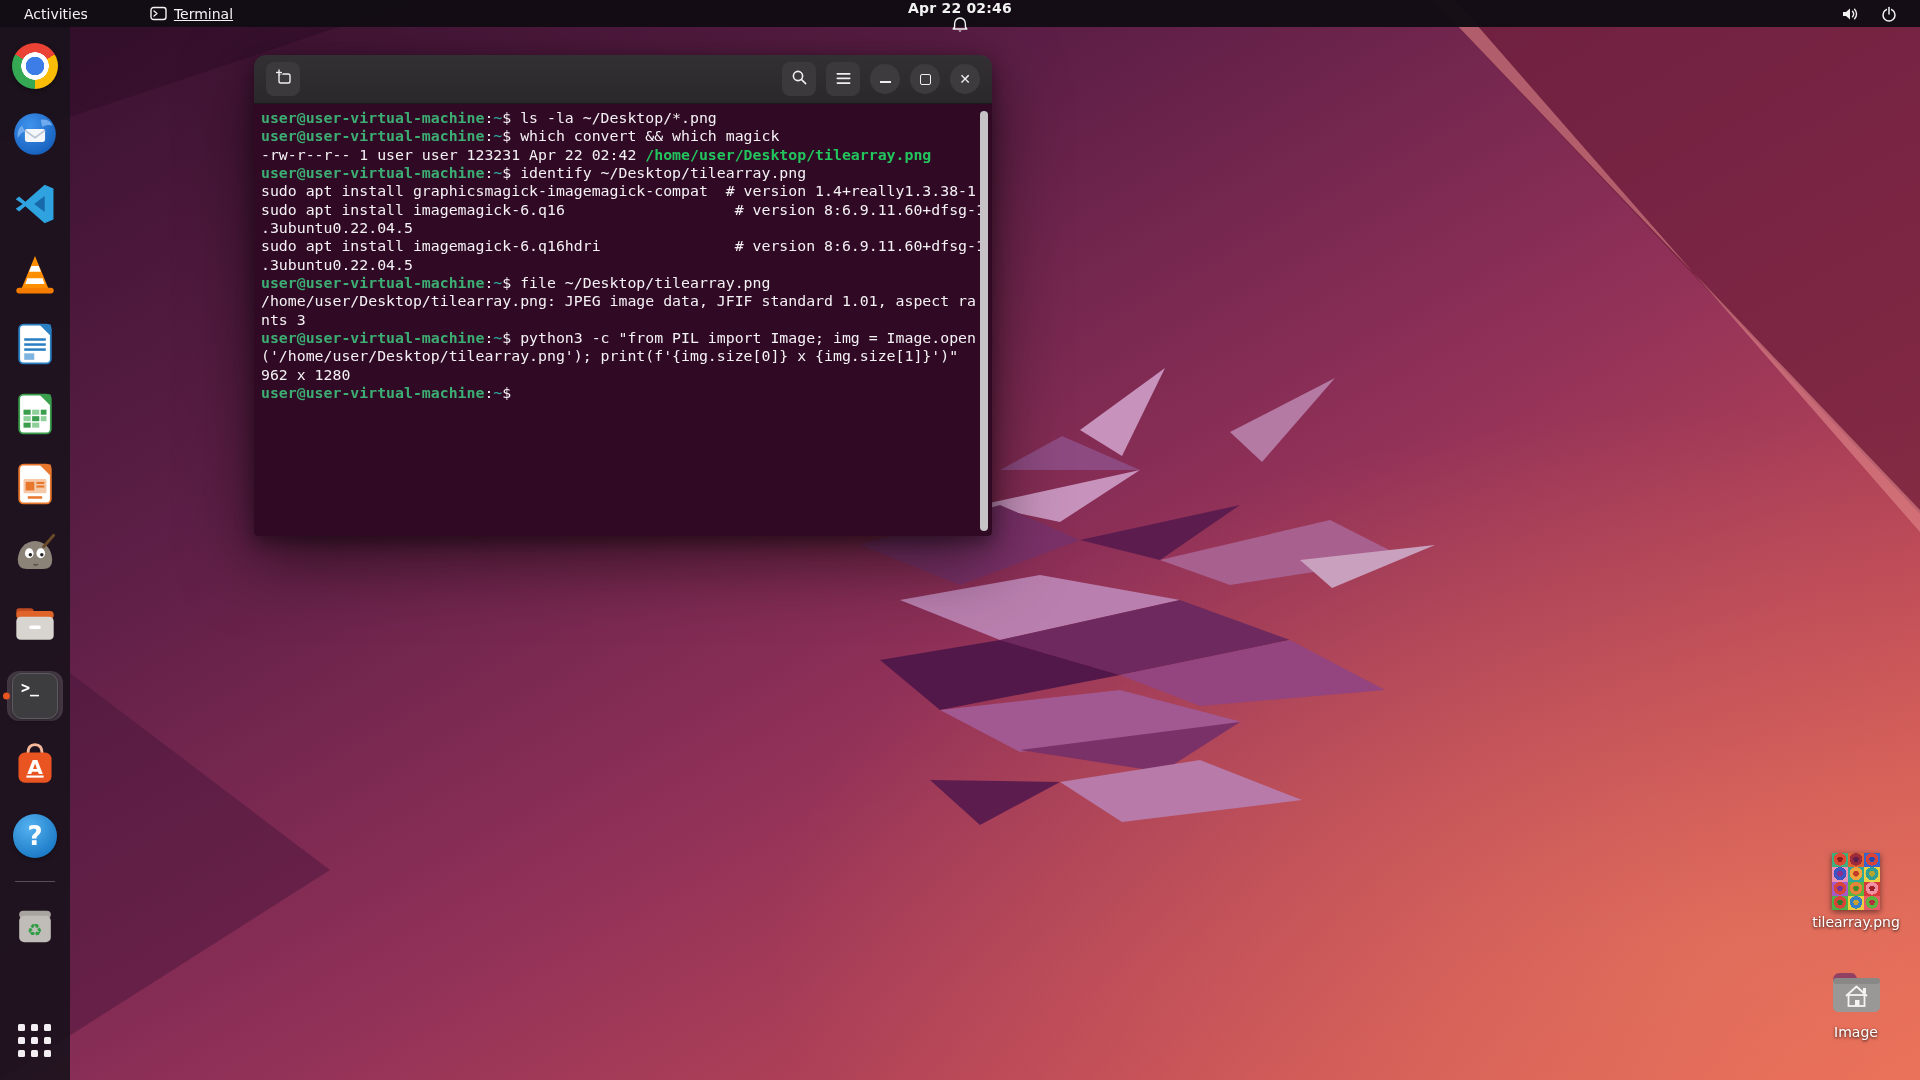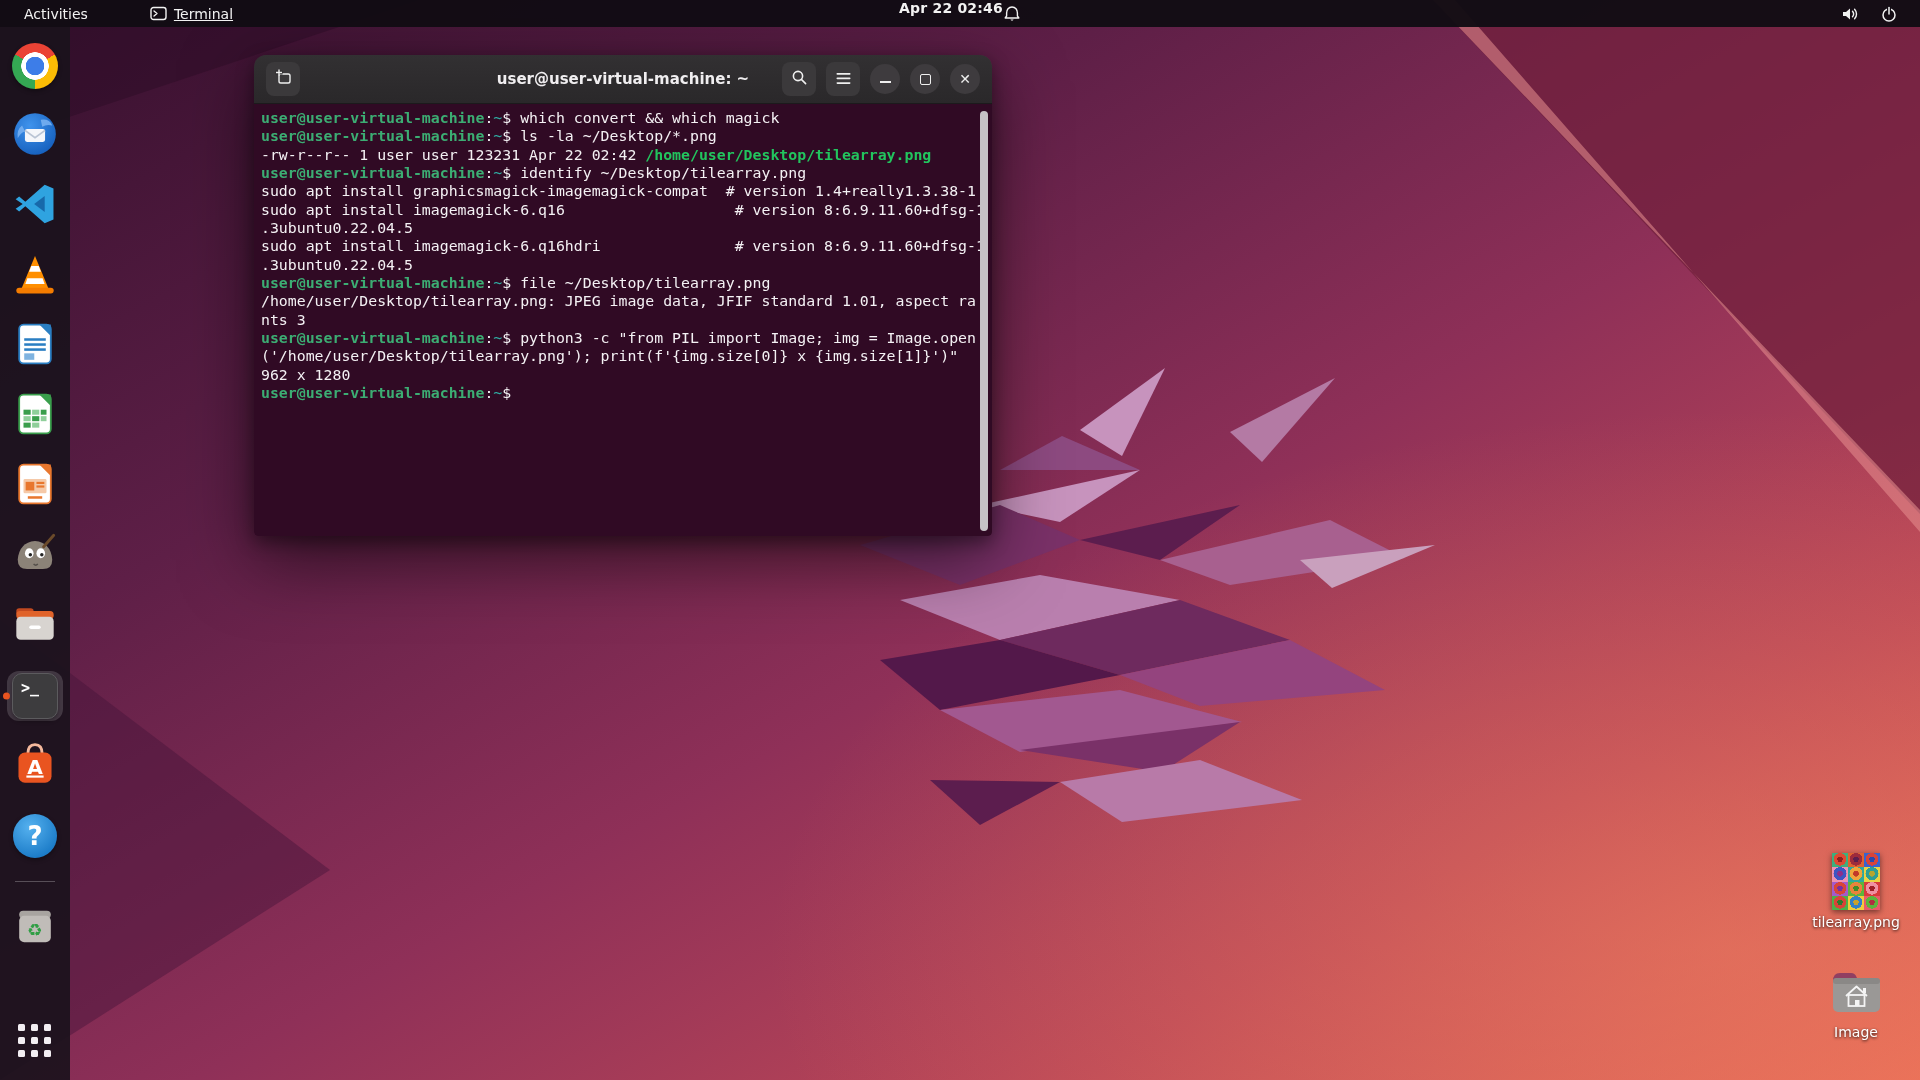"Apr 22 02:46" .tb-center { align-items: none -> center; flex-direction: none -> column }
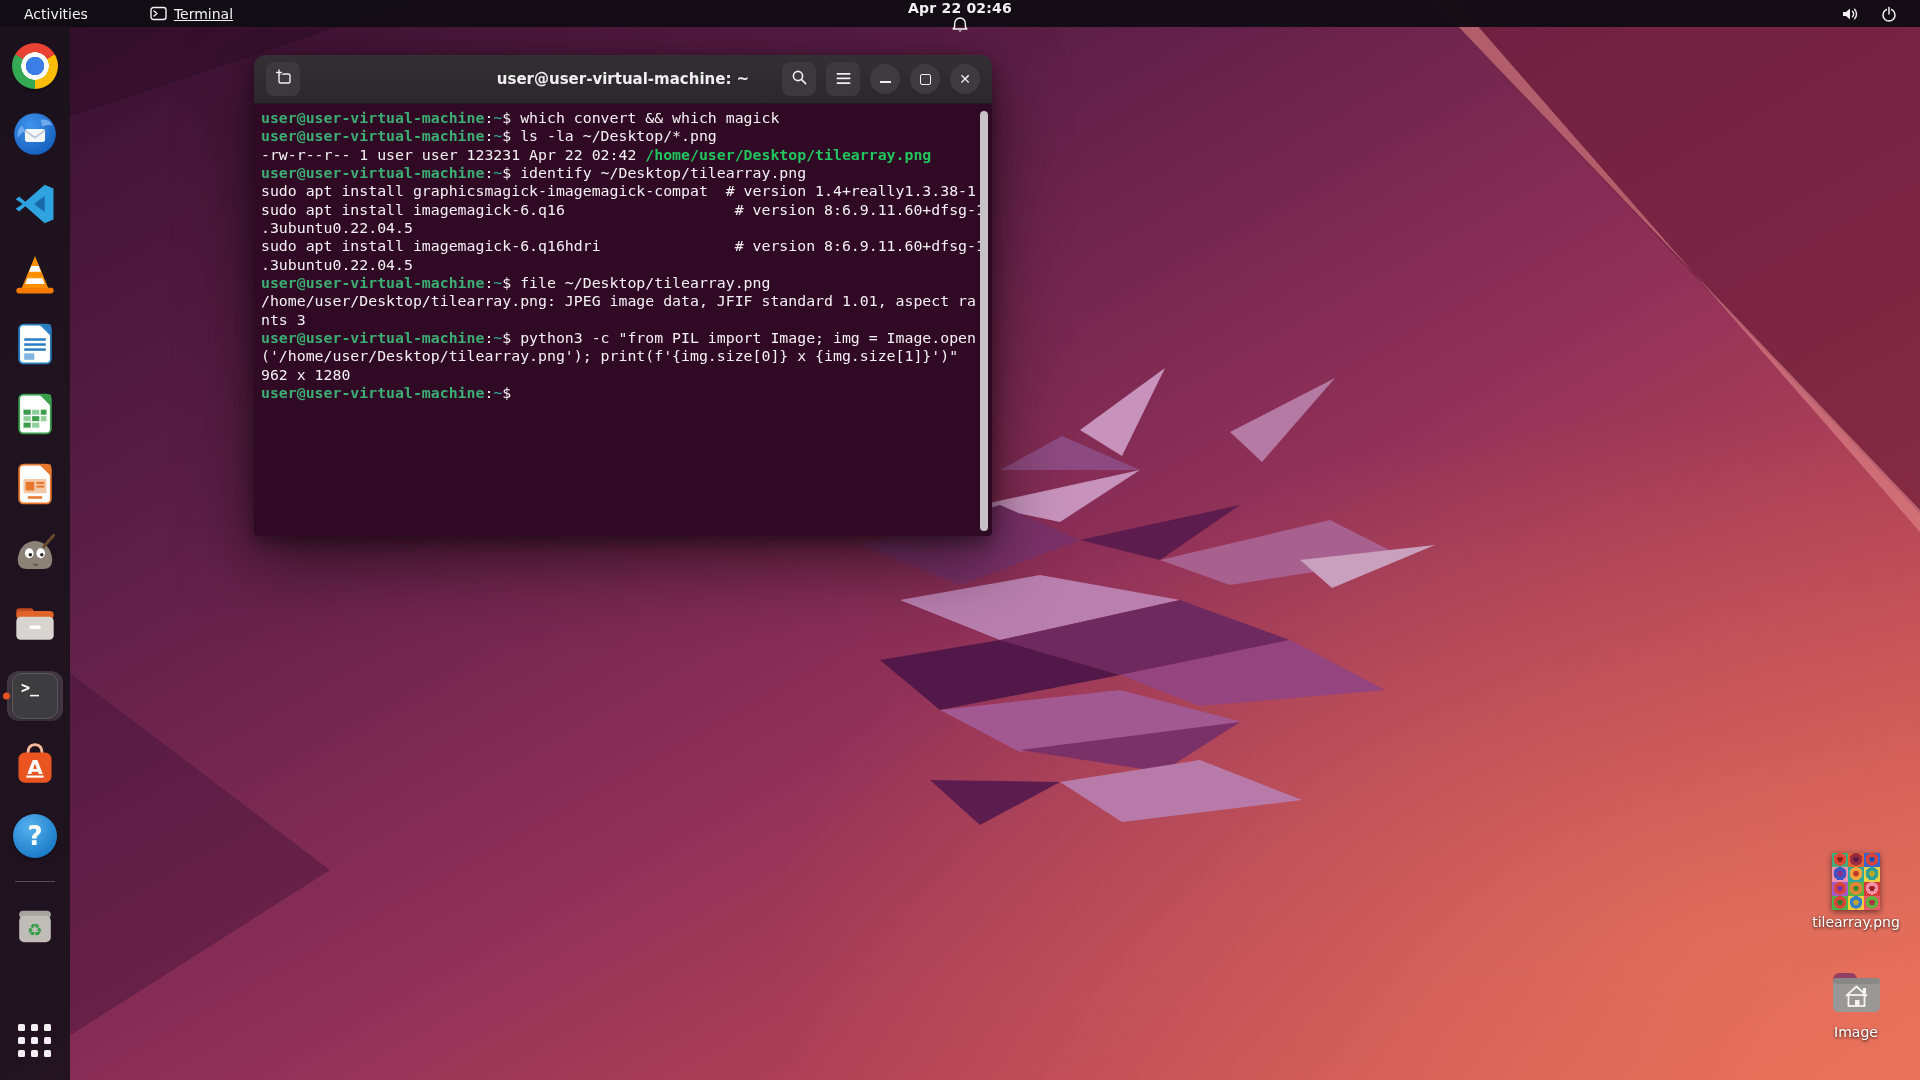"user@user-virtual-machine: ~" div.title { html: <div>user@user-virtual-machine: ~</div> -> none }
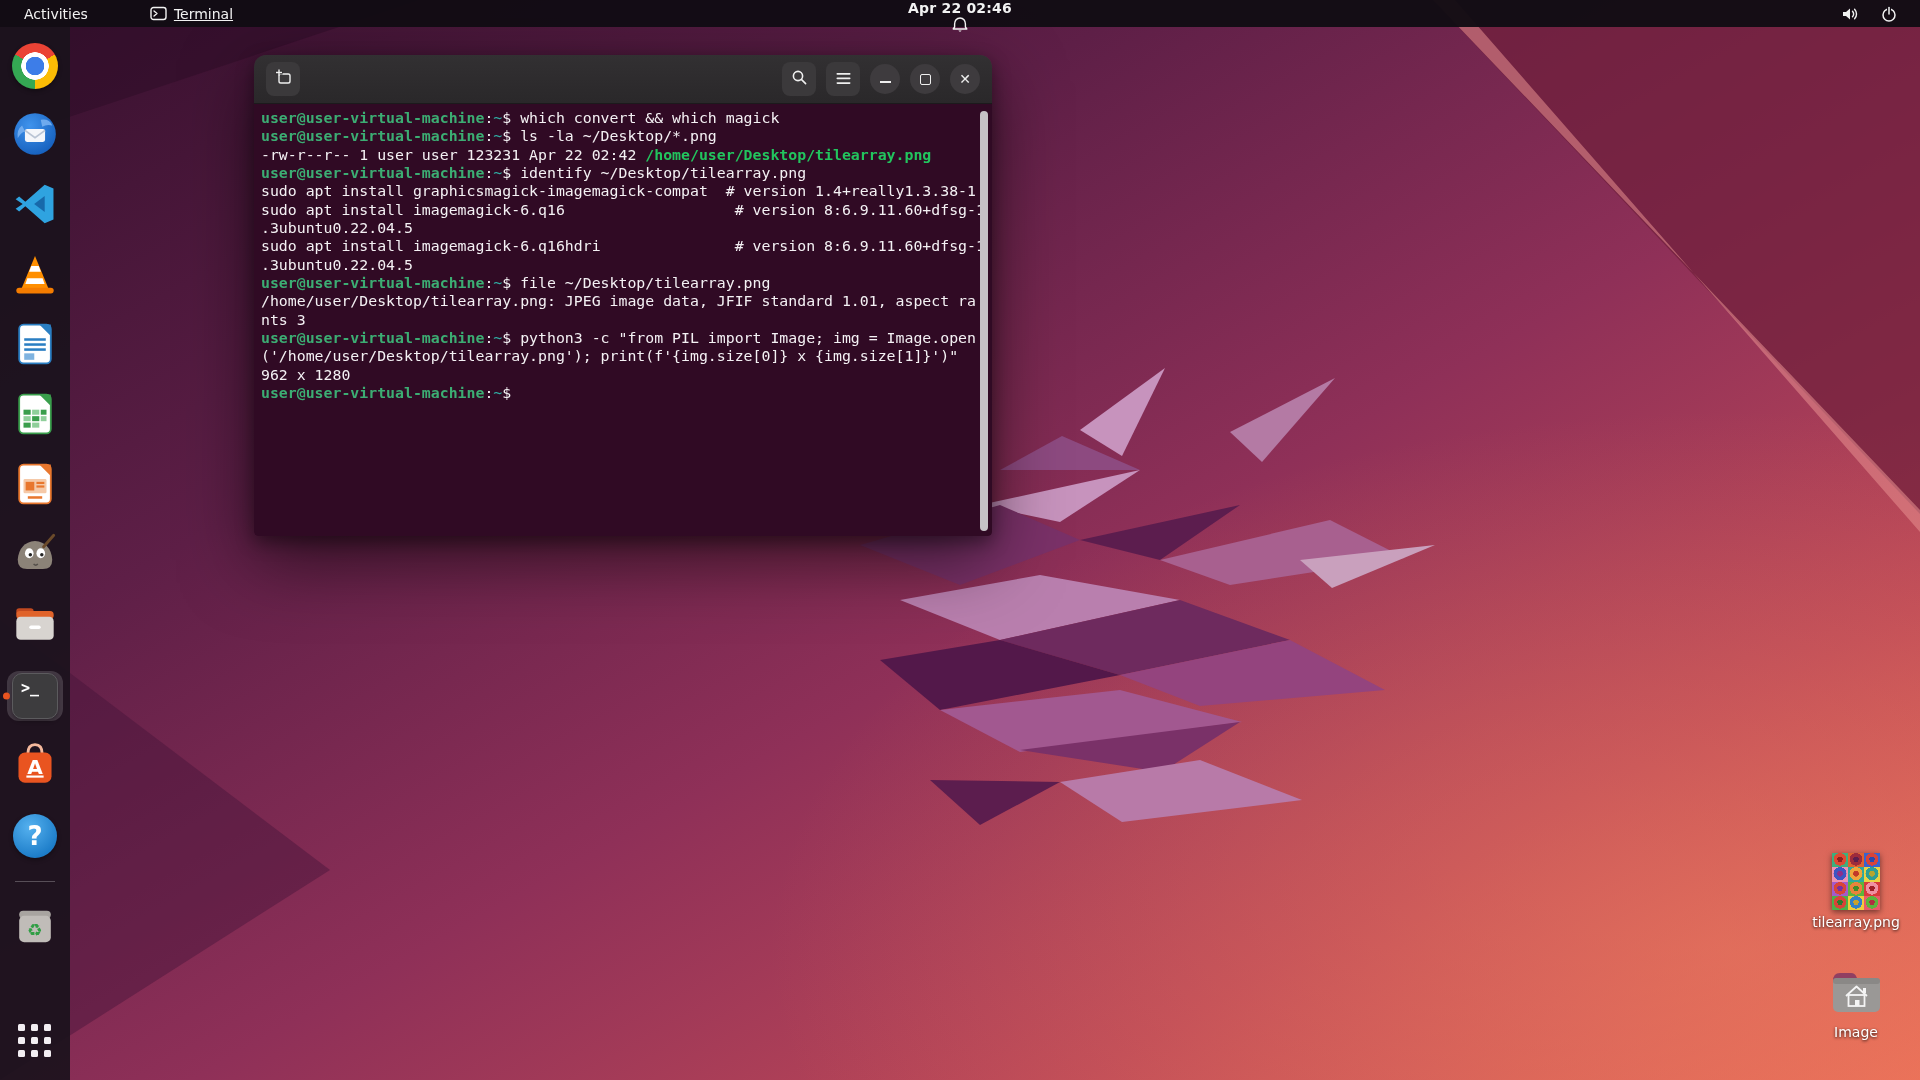"user@user-virtual-machine:~$ which" div.term-line { order: before "user@user-virtual-machine:~$ ls -la" -> after "user@user-virtual-machine:~$ ls -la" }
